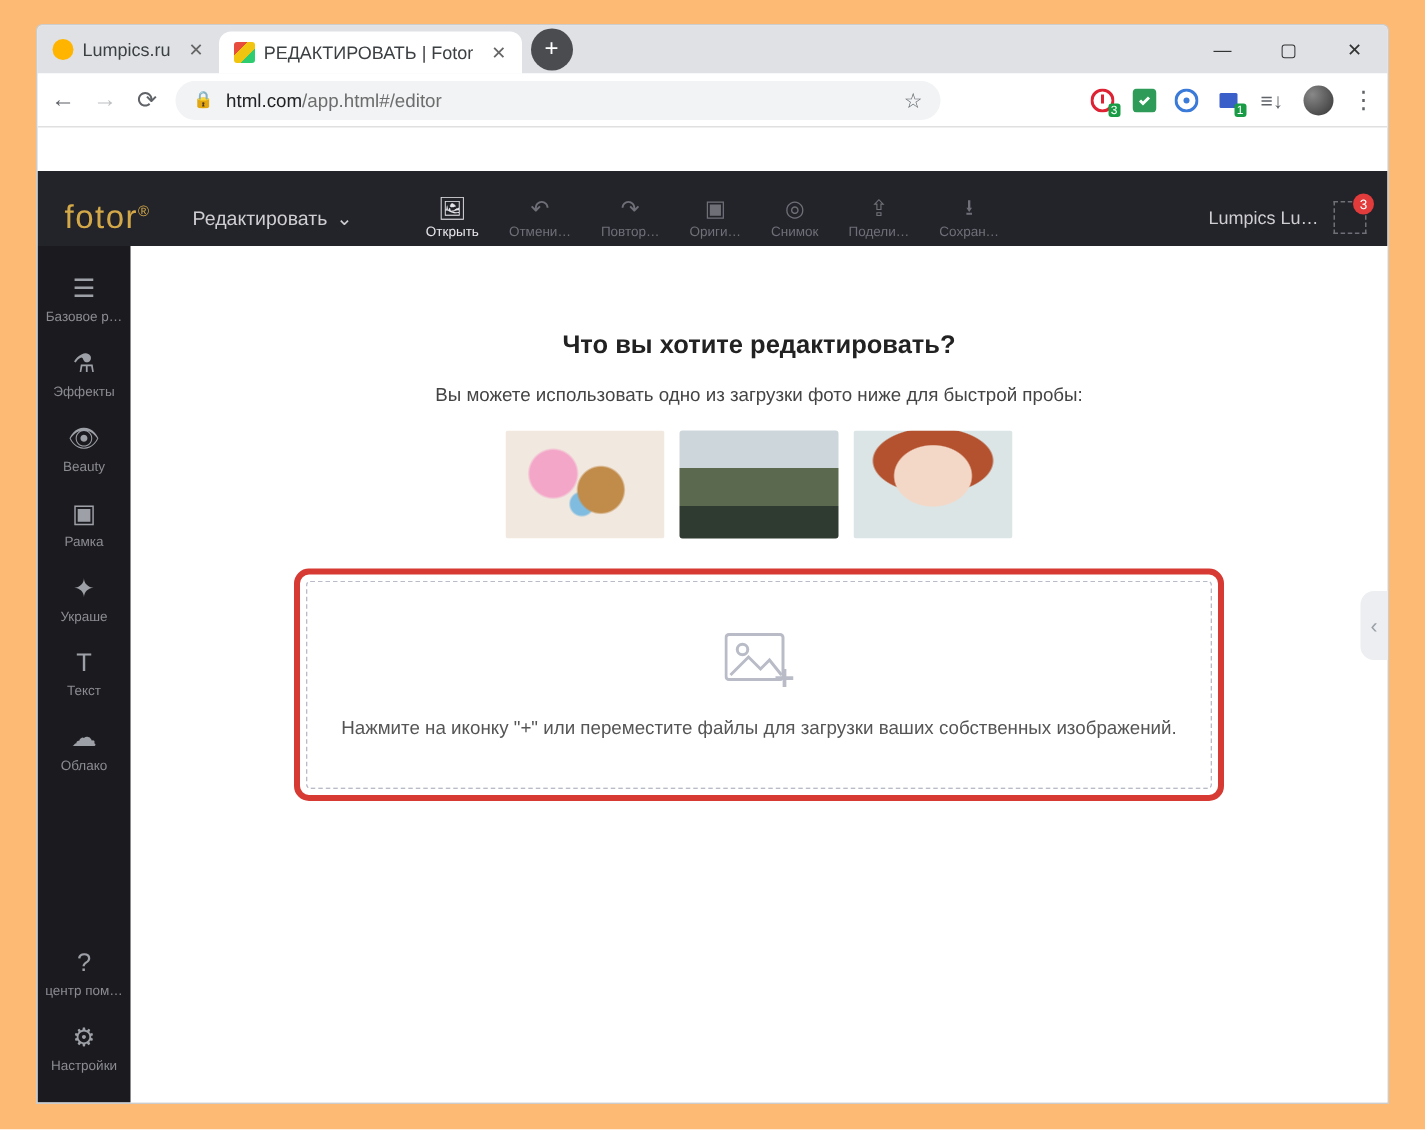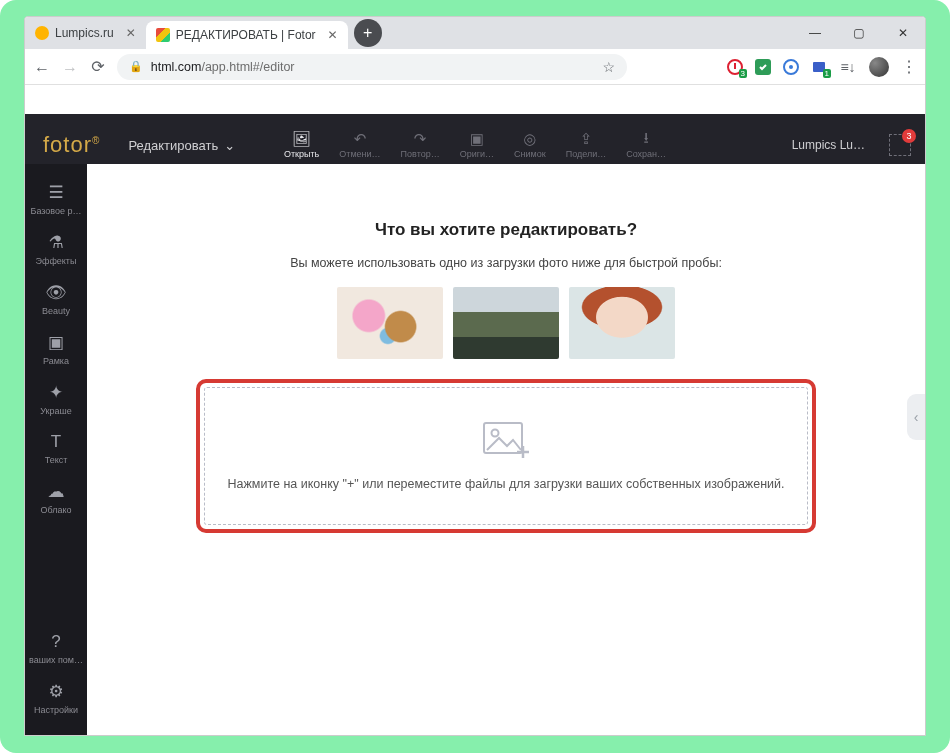"Lumpics.ru" .outer { background: #86efac -> #fdba74; border-radius: 16px -> 0 }
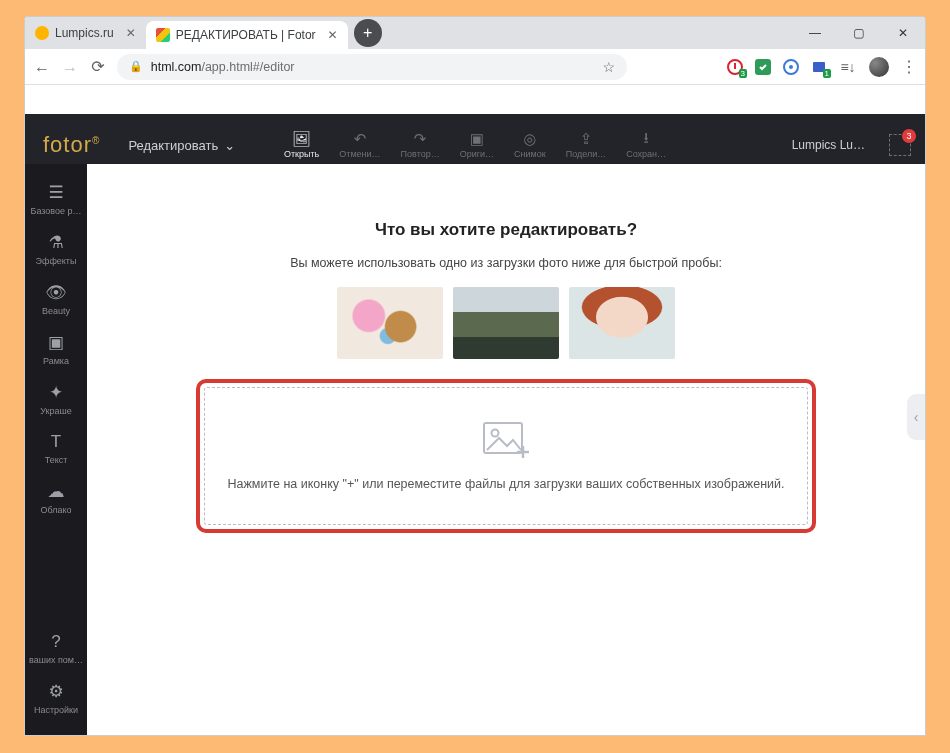"Lumpics Lu…" .user-area { gap: 24px -> 10px }
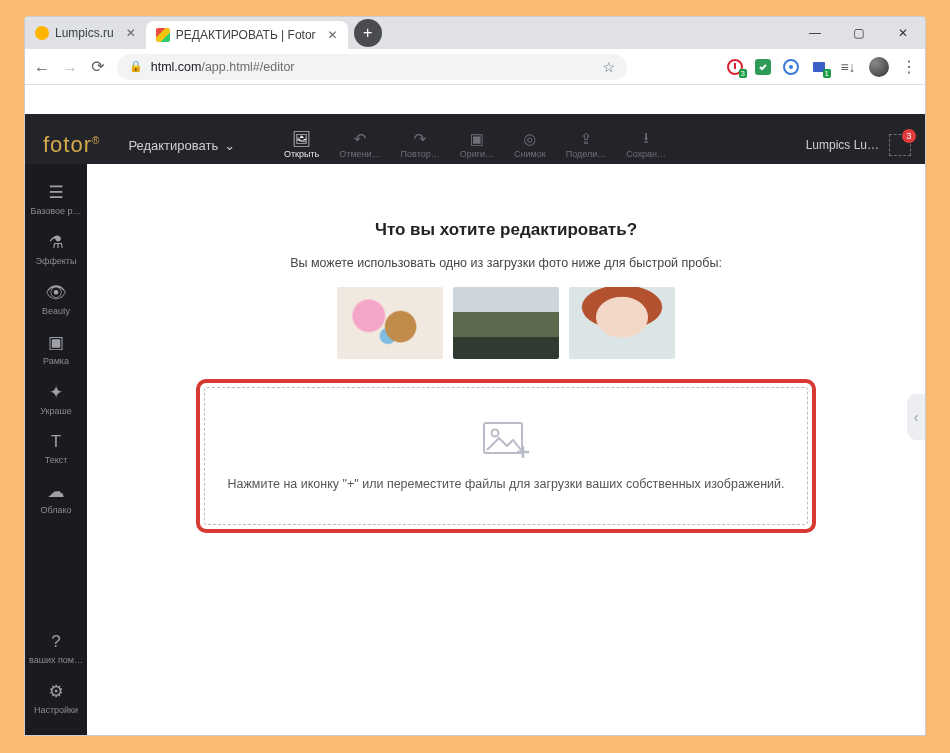"ваших пом…" span { text: ваших -> центр }
